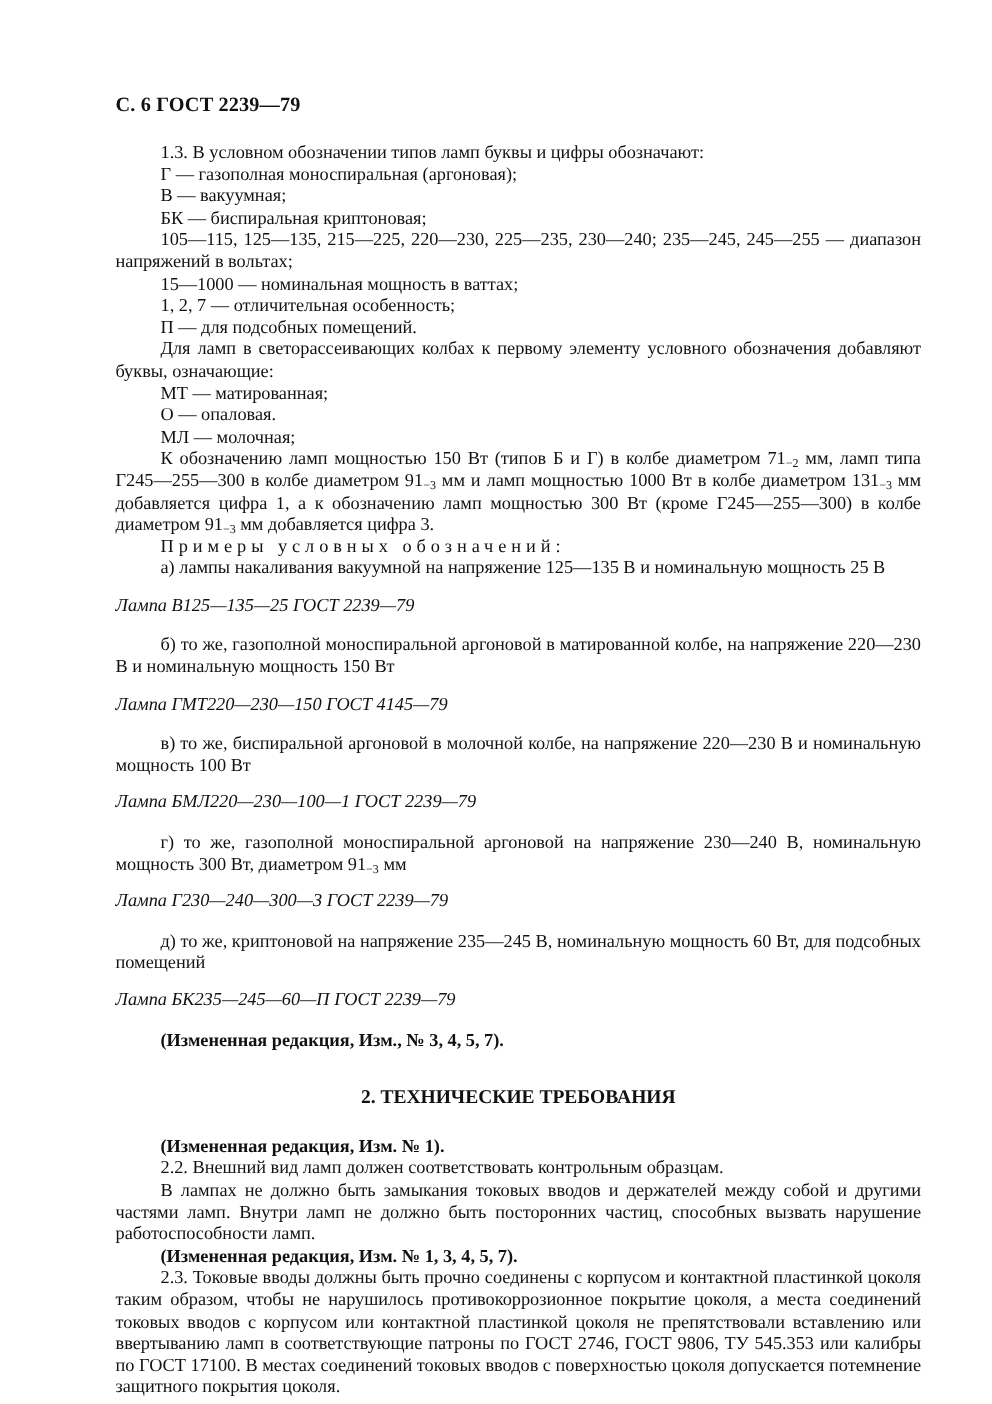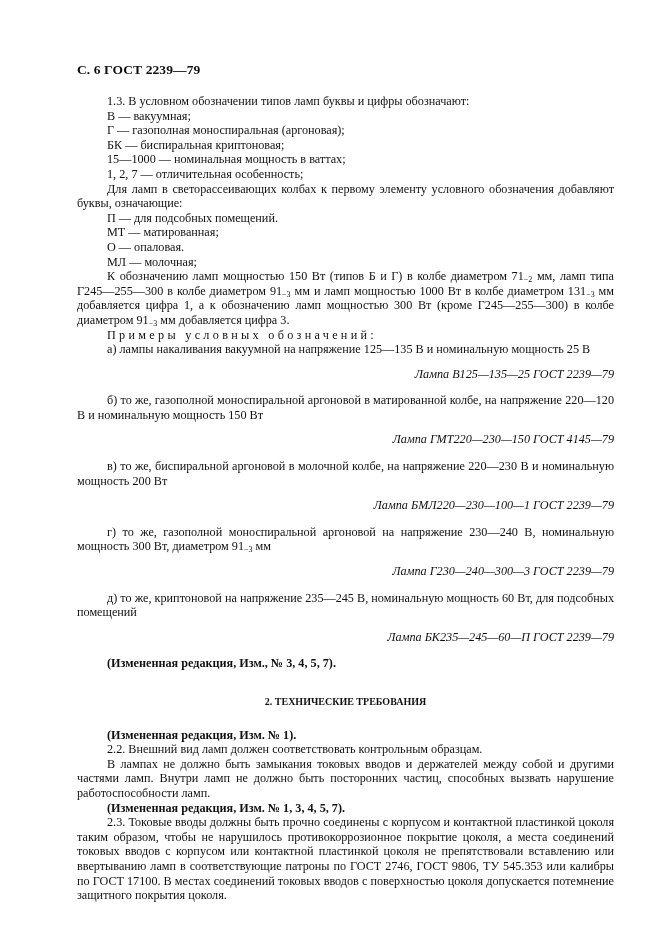"В — вакуумная;" p.p { order: before "Г — газополная моноспиральная" -> after "Г — газополная моноспиральная" }
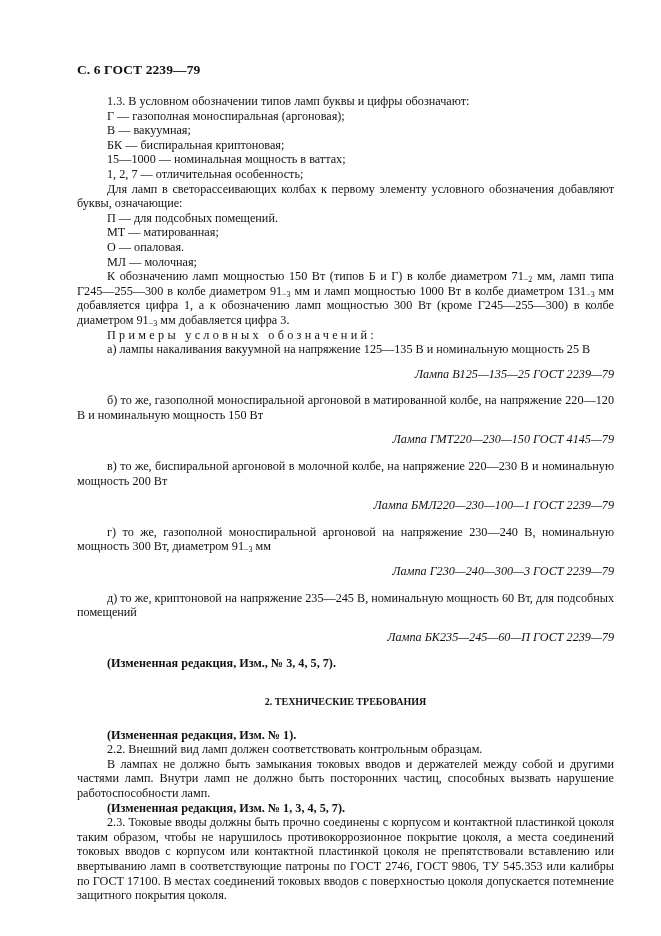"105—115, 125—135, 215—225, 220—230," p.p { html: none -> <p>105—115, 125—135, 215—225, 220—230, 225—235, 230—240; 235—245, 245—255 — диапазон напряжений в вольтах;</p> }
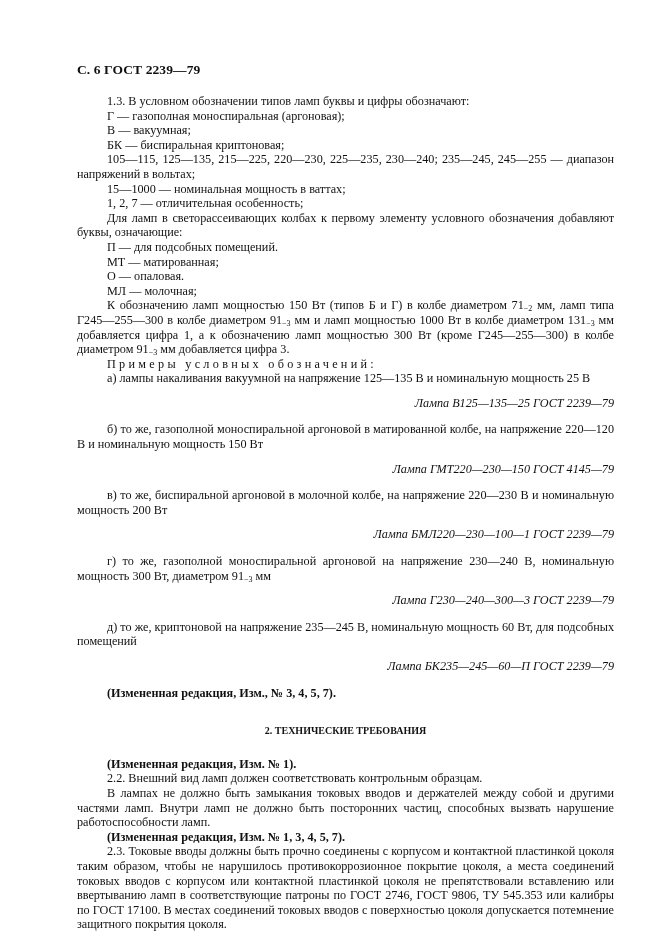"Для ламп в светорассеивающих колбах" p.p { order: before "П — для подсобных помещений." -> after "П — для подсобных помещений." }
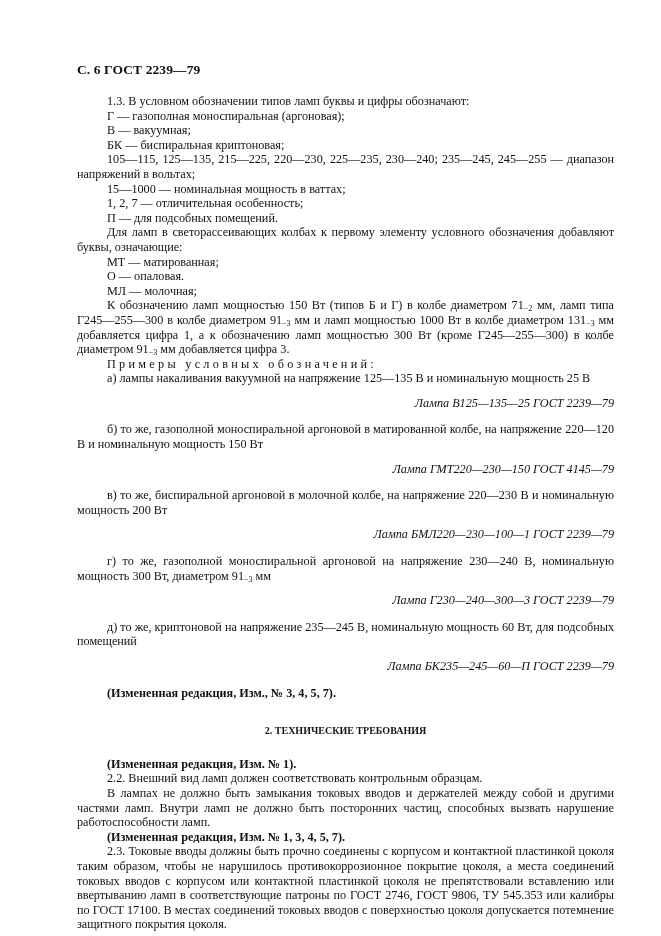"Лампа В125—135—25 ГОСТ 2239—79" .ex { text-align: right -> left }
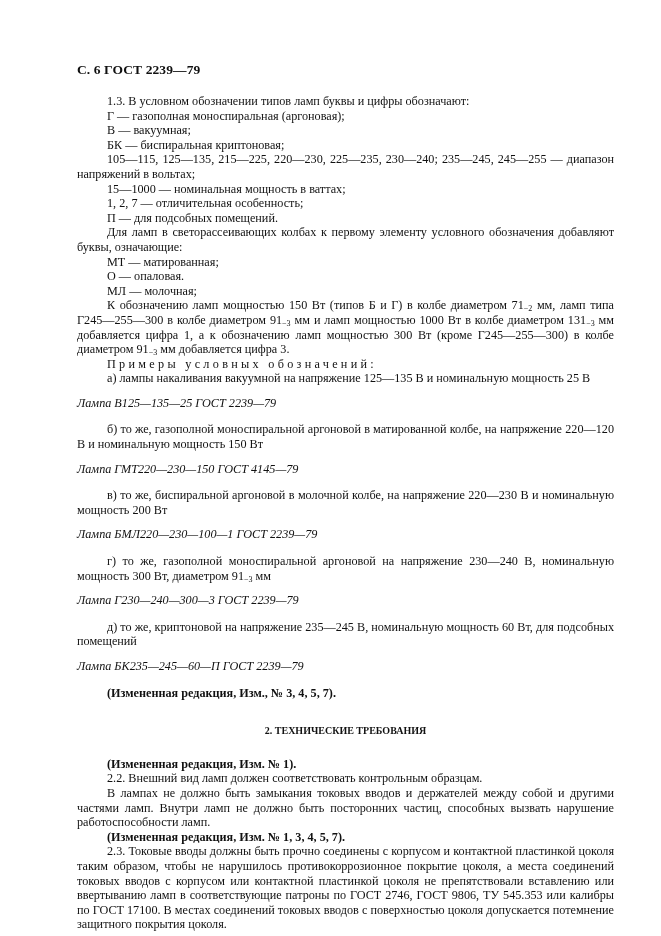"б) то же, газополной моноспиральной" p.p { text: 120 -> 230 }
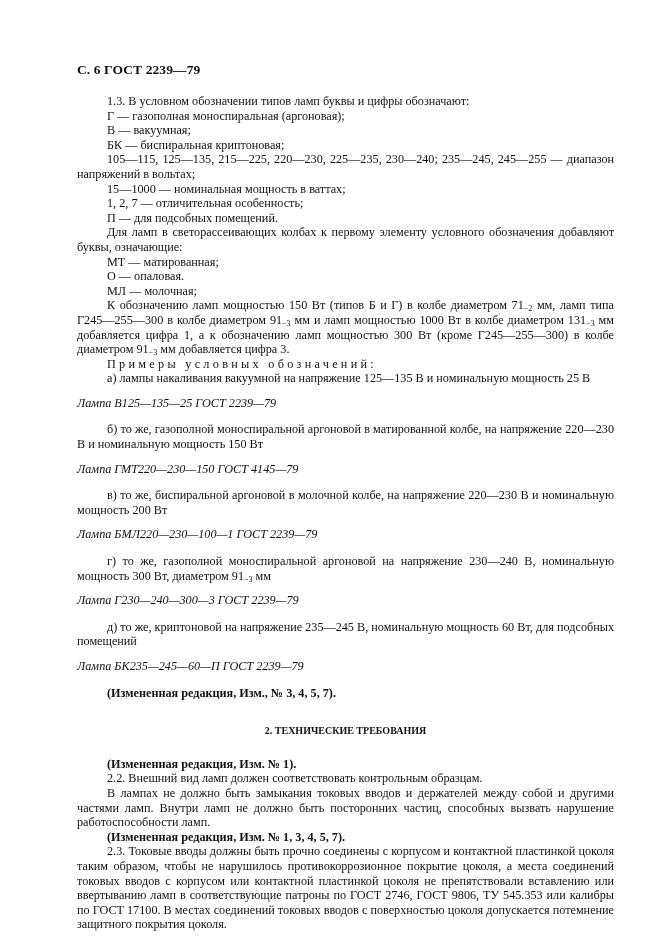"в) то же, биспиральной аргоновой" p.p { text: 200 -> 100 }
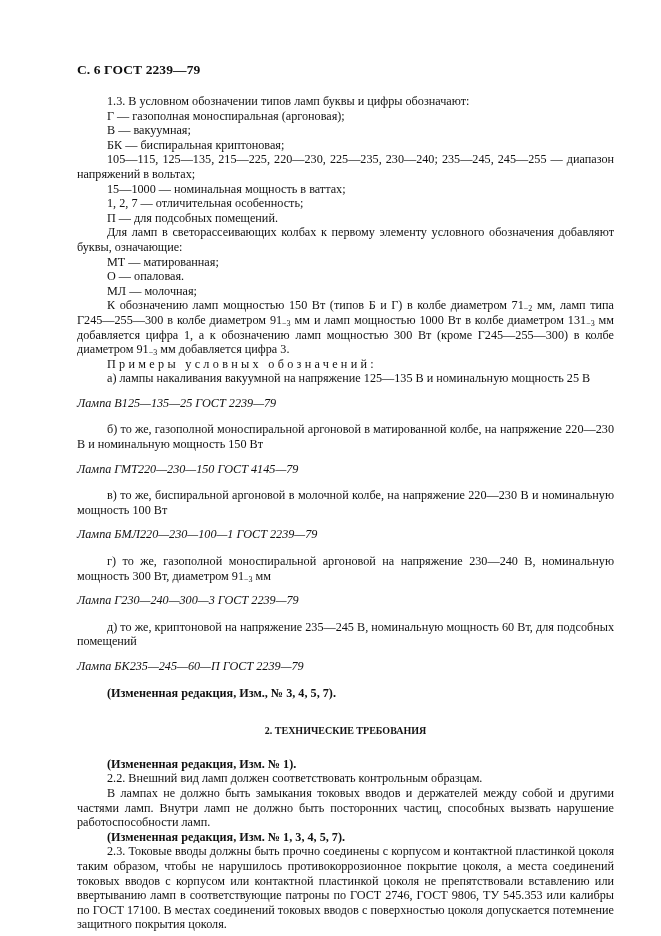"2. ТЕХНИЧЕСКИЕ ТРЕБОВАНИЯ" .sec { font-size: 10px -> 13px }
